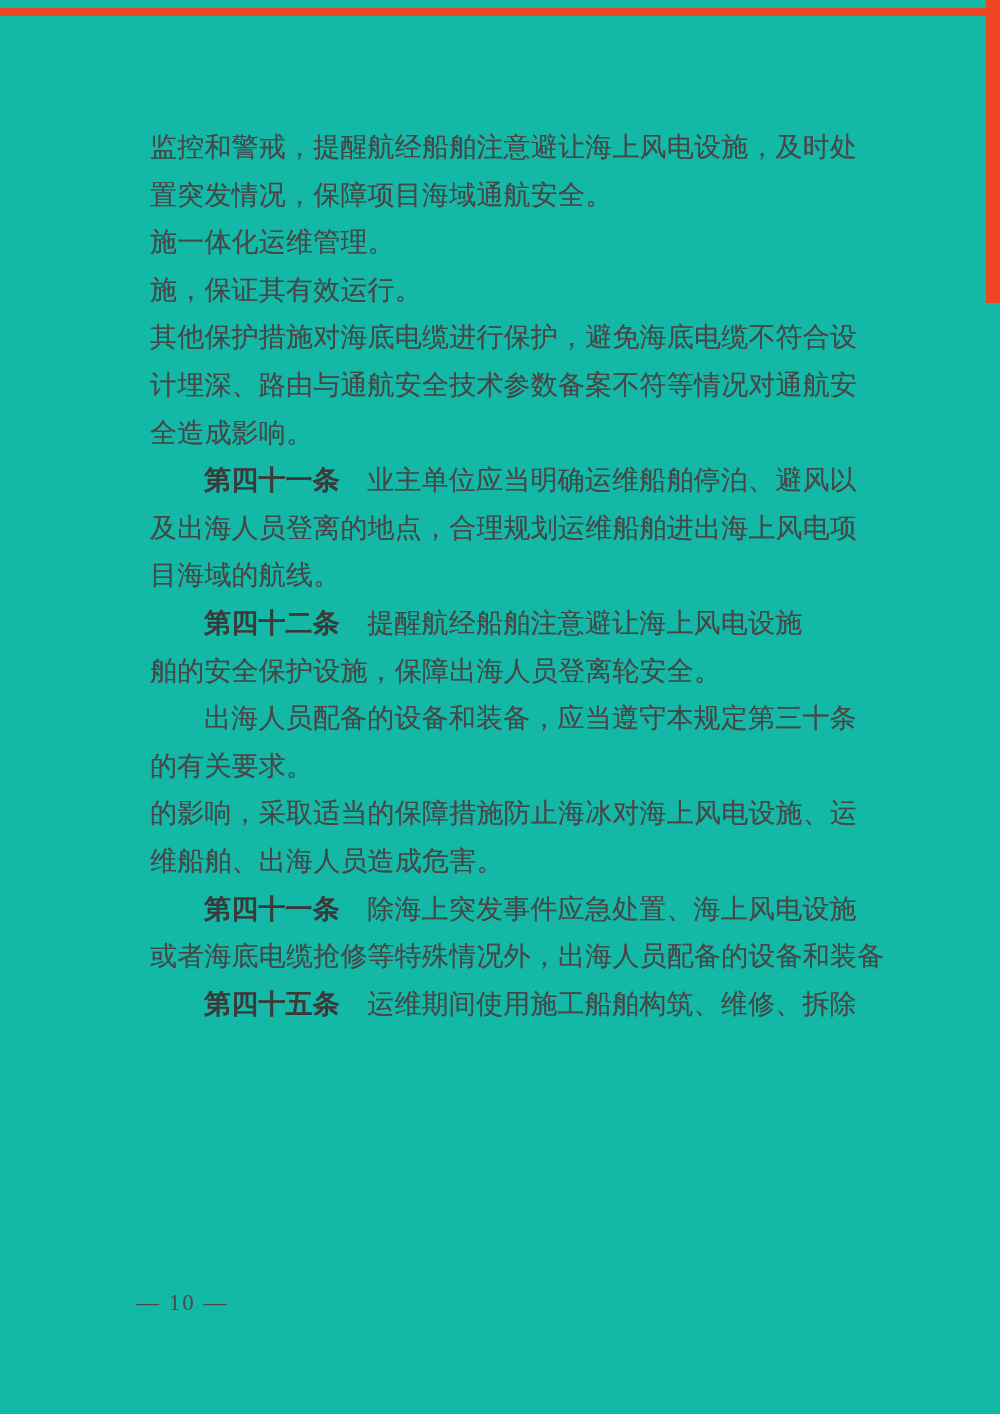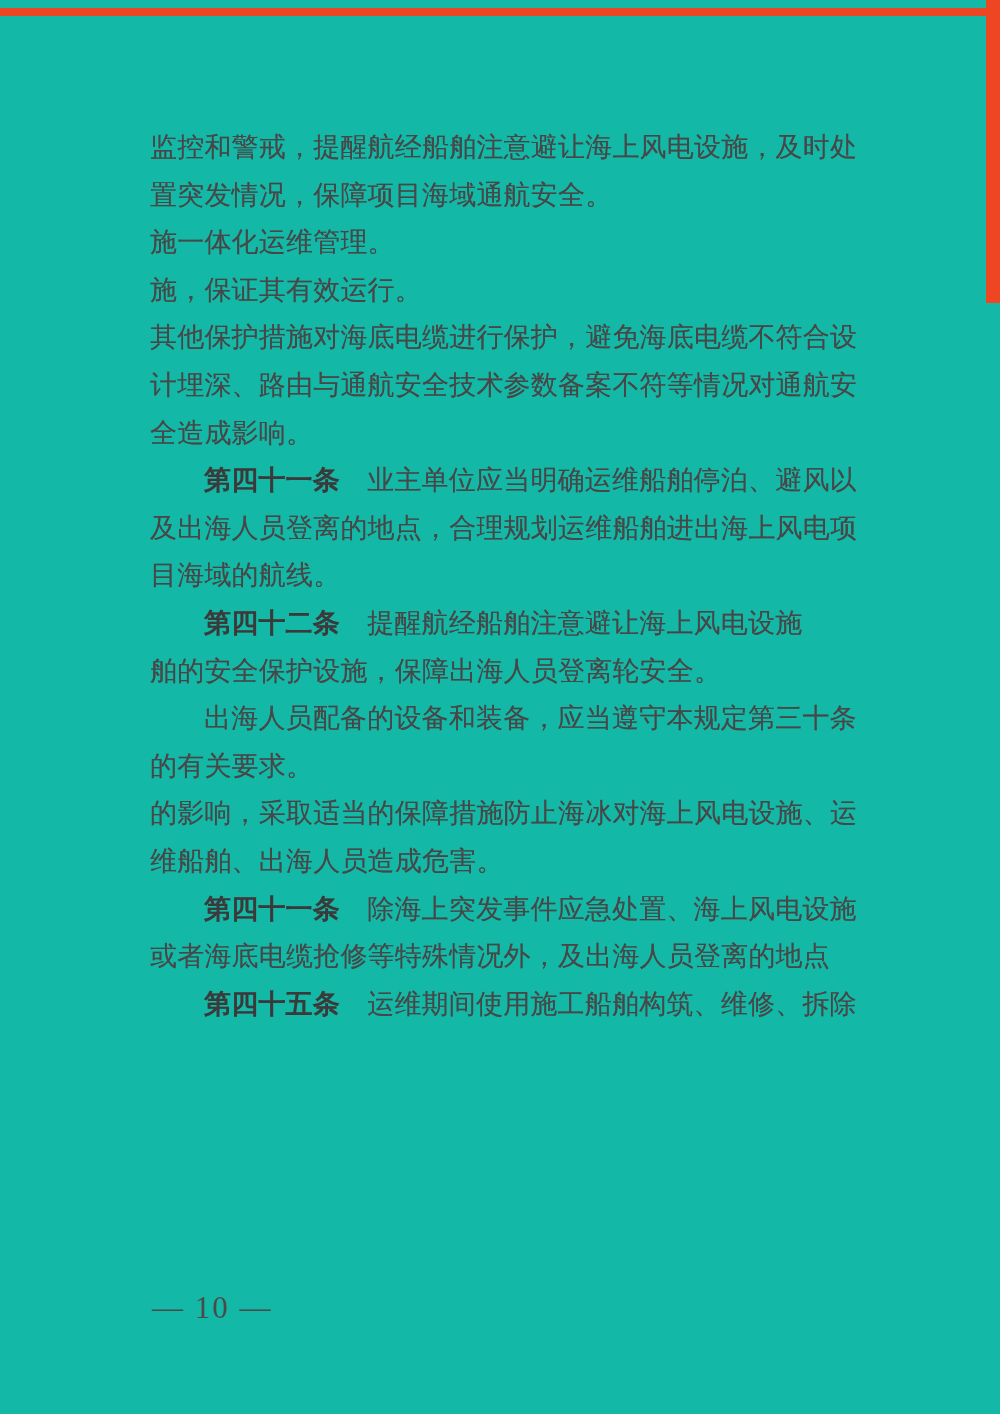"或者海底电缆抢修等特殊情况外，及出海人员登离的地点" span.line-text { text: 及出海人员登离的地点 -> 出海人员配备的设备和装备 }
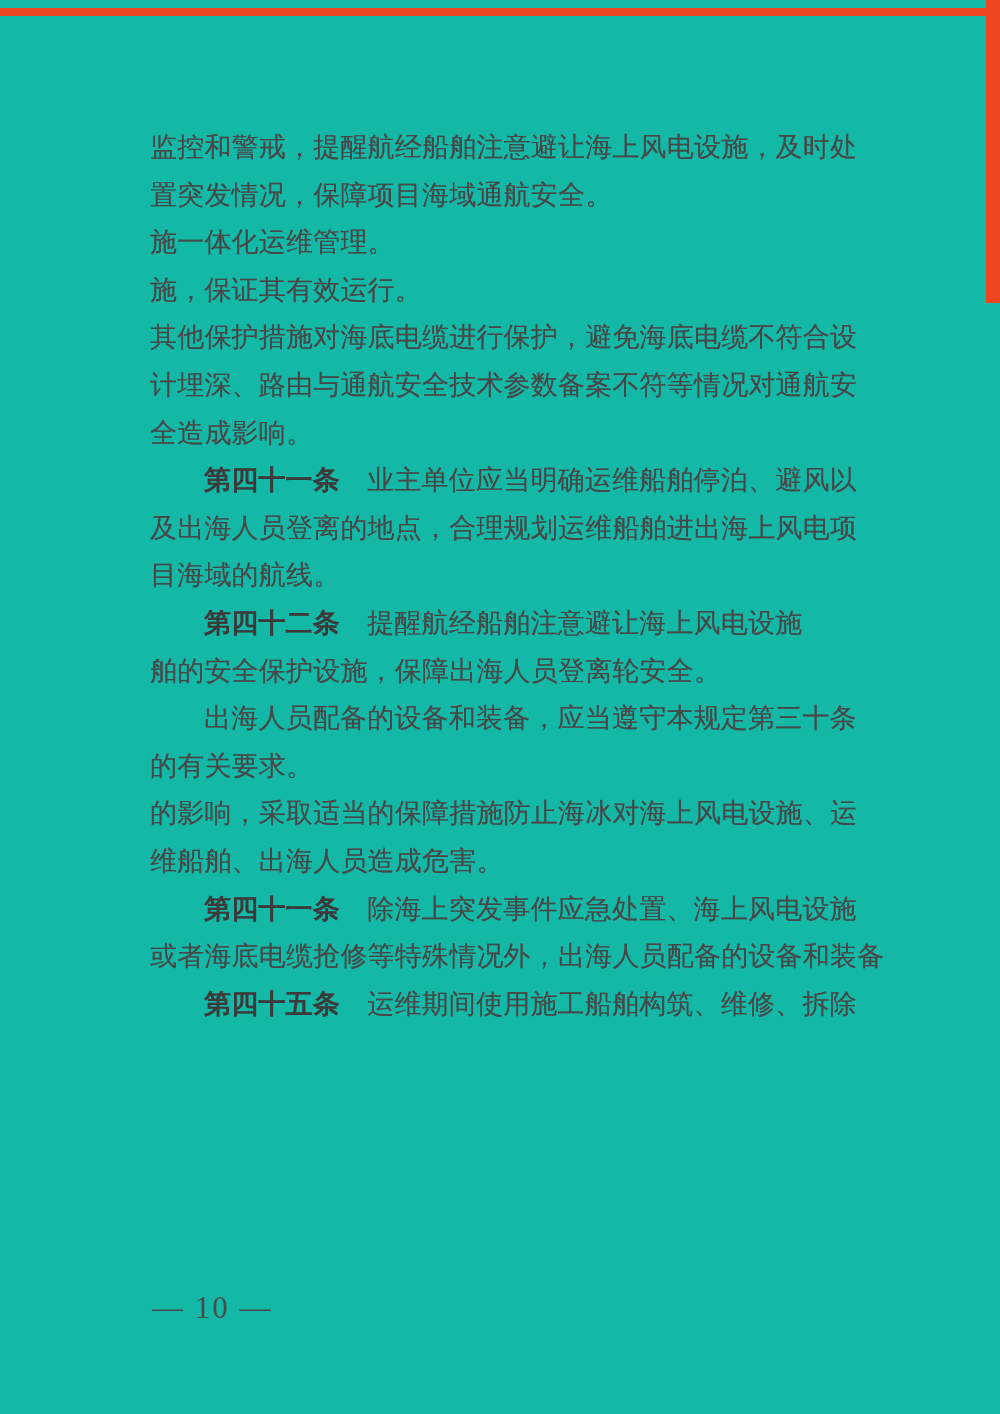"— 10 —" .footer { font-size: 31px -> 23px; left: 152px -> 136px }
